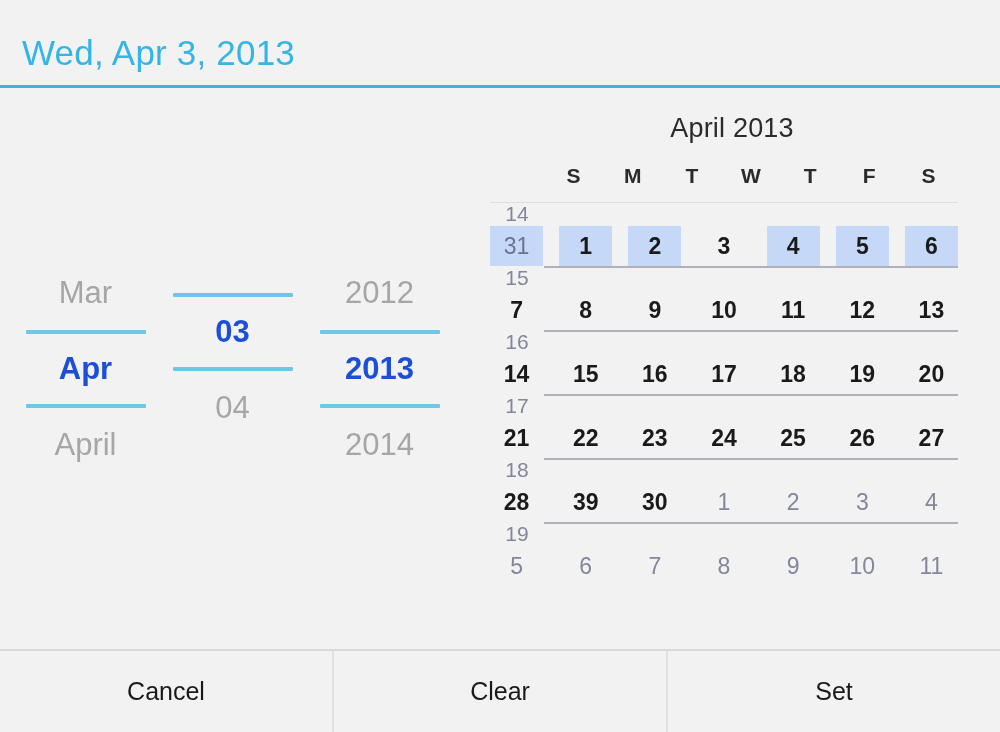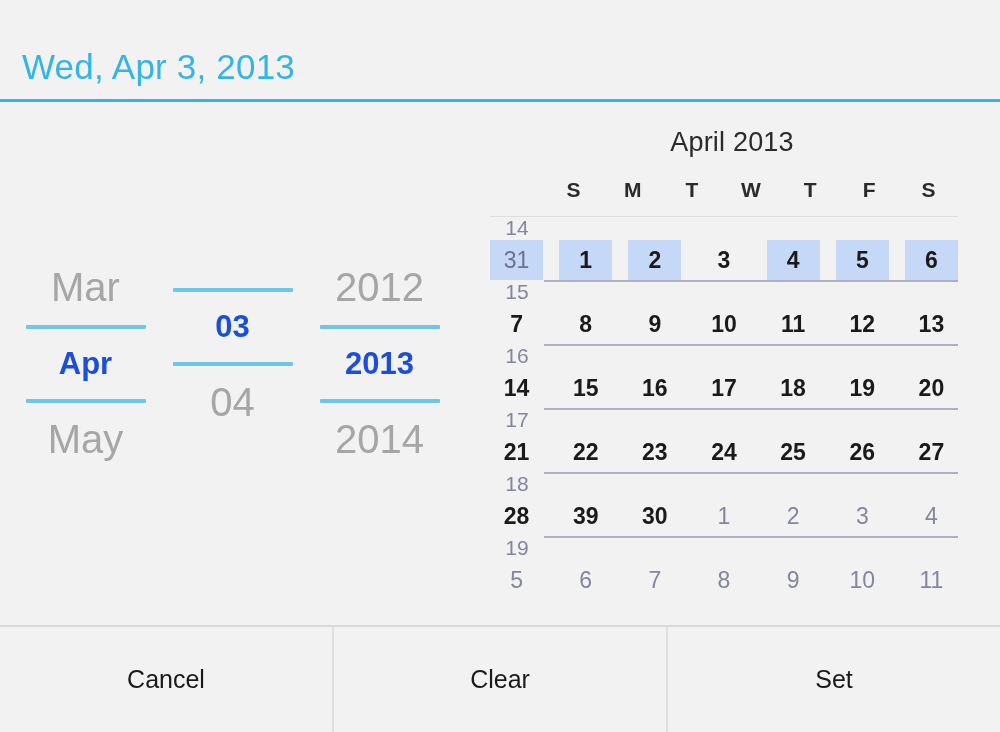"Wed, Apr 3, 2013" .header { margin-top: 14px -> none }
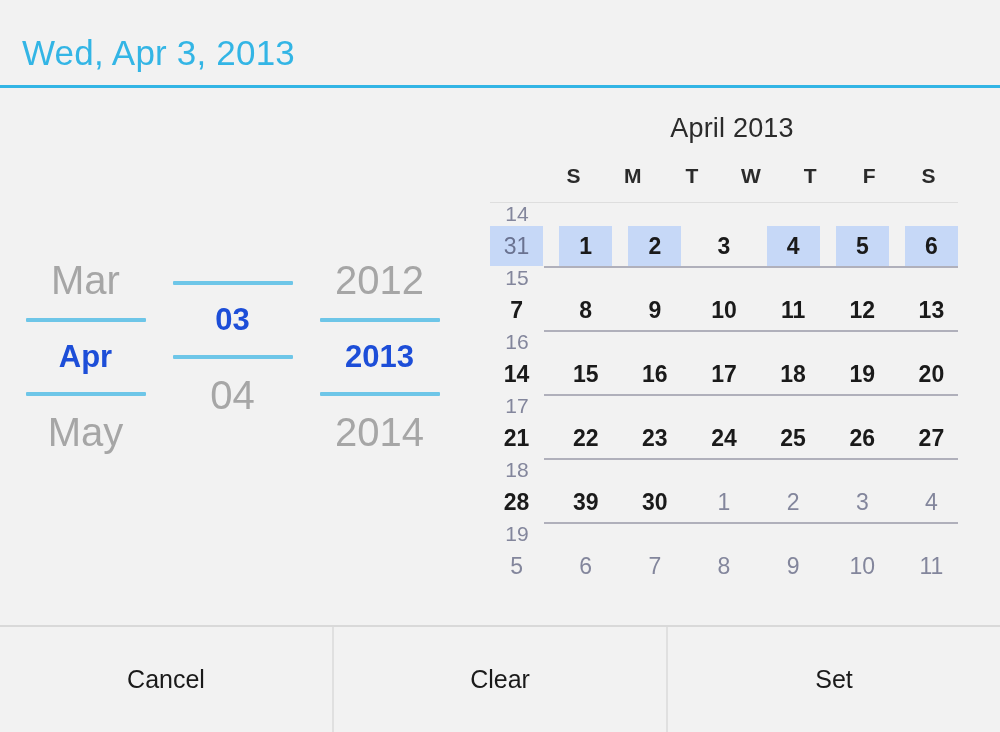"Mar" .spinner-cell { font-size: 40px -> 31px }
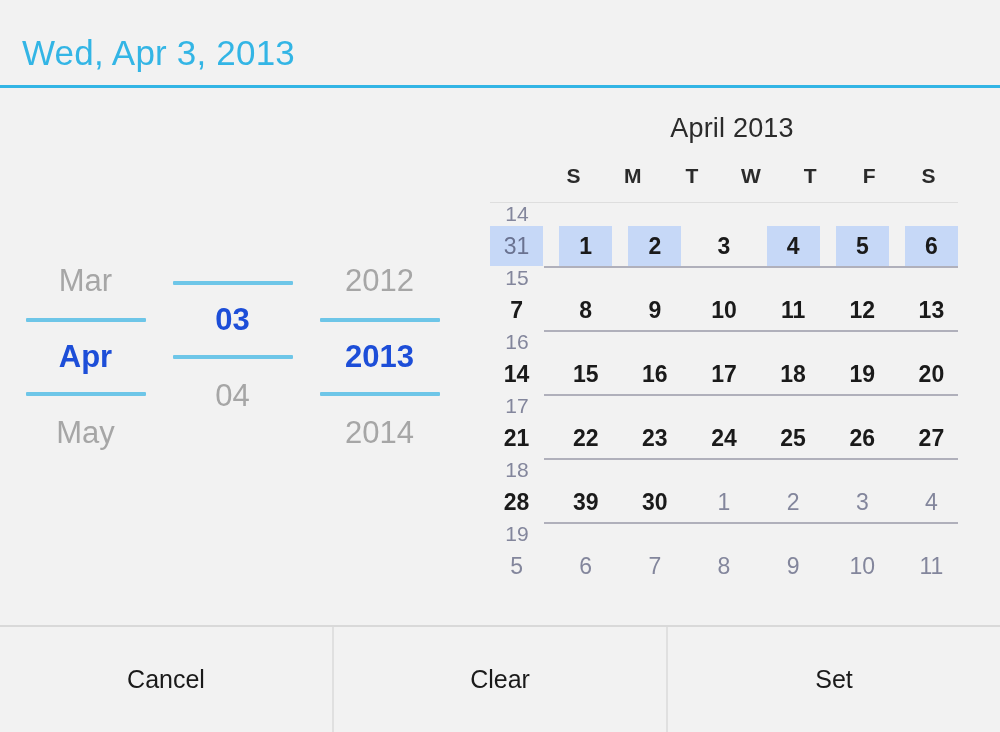"May" div.spinner-cell { text: May -> April }
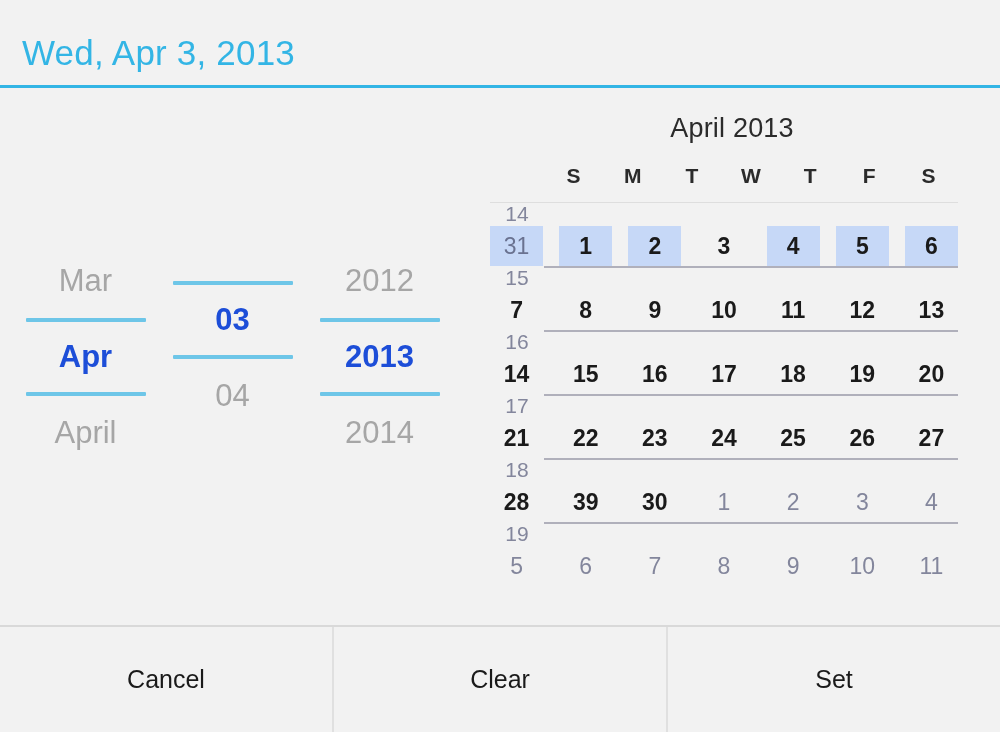"Cancel" .footer { height: 107px -> 83px }
